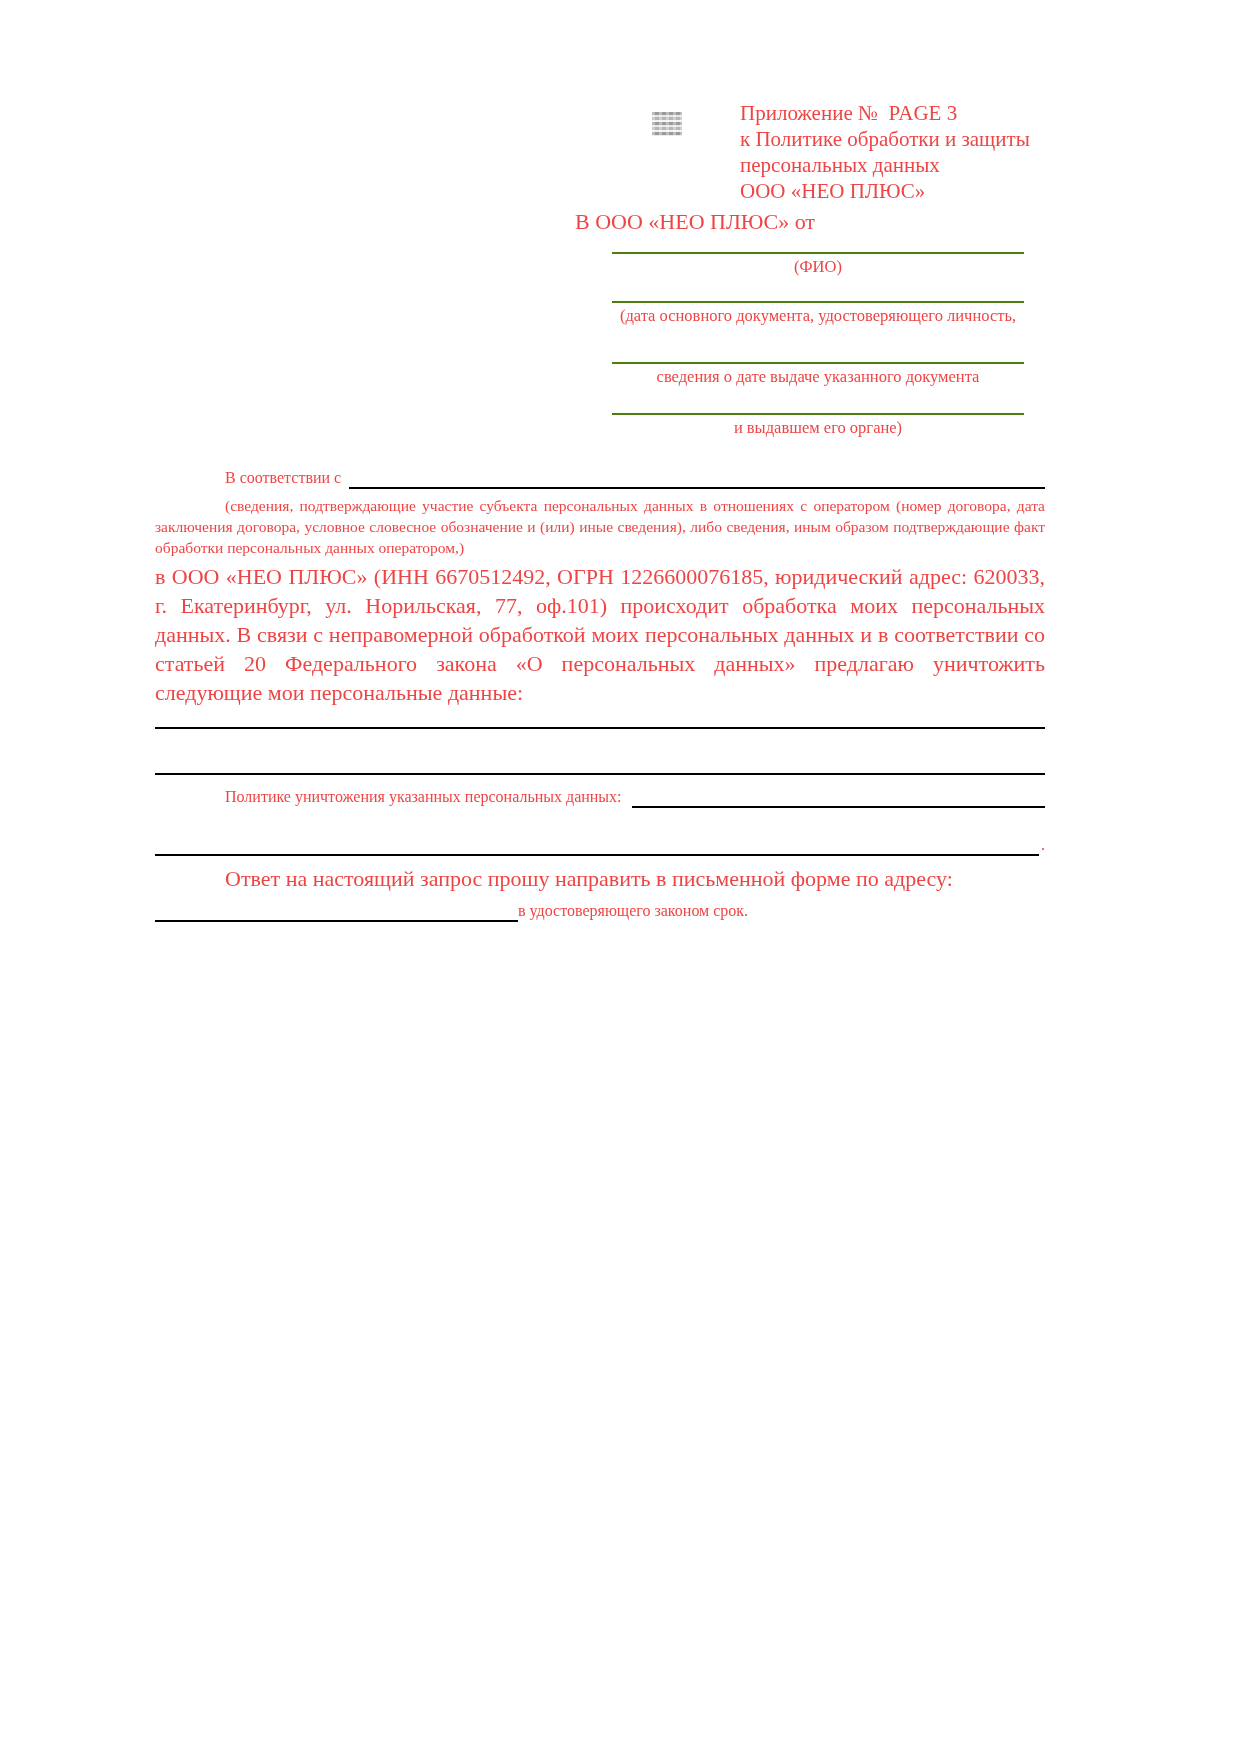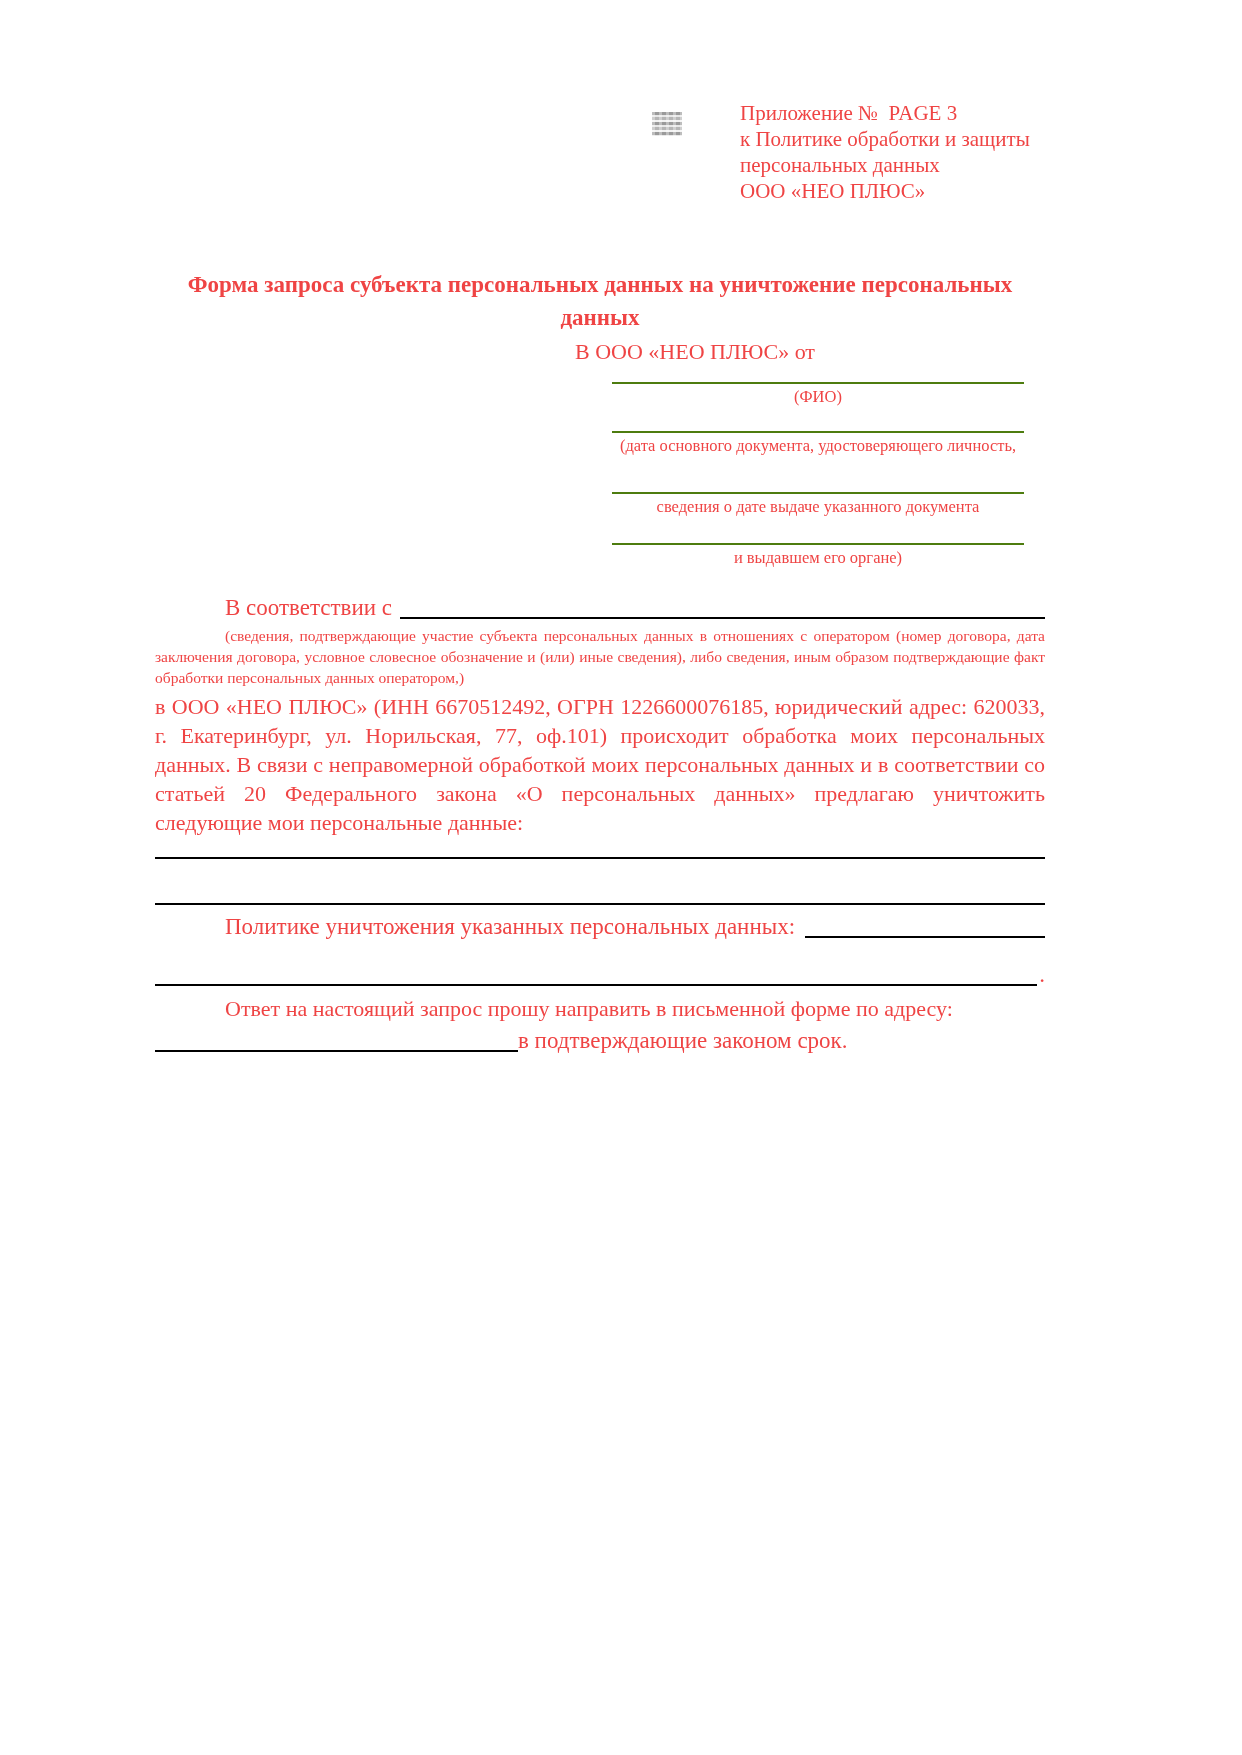"Форма запроса субъекта персональных" div.doc-title { html: <div>Форма запроса субъекта персональных данных на уничтожение персональных данных</div> -> none }
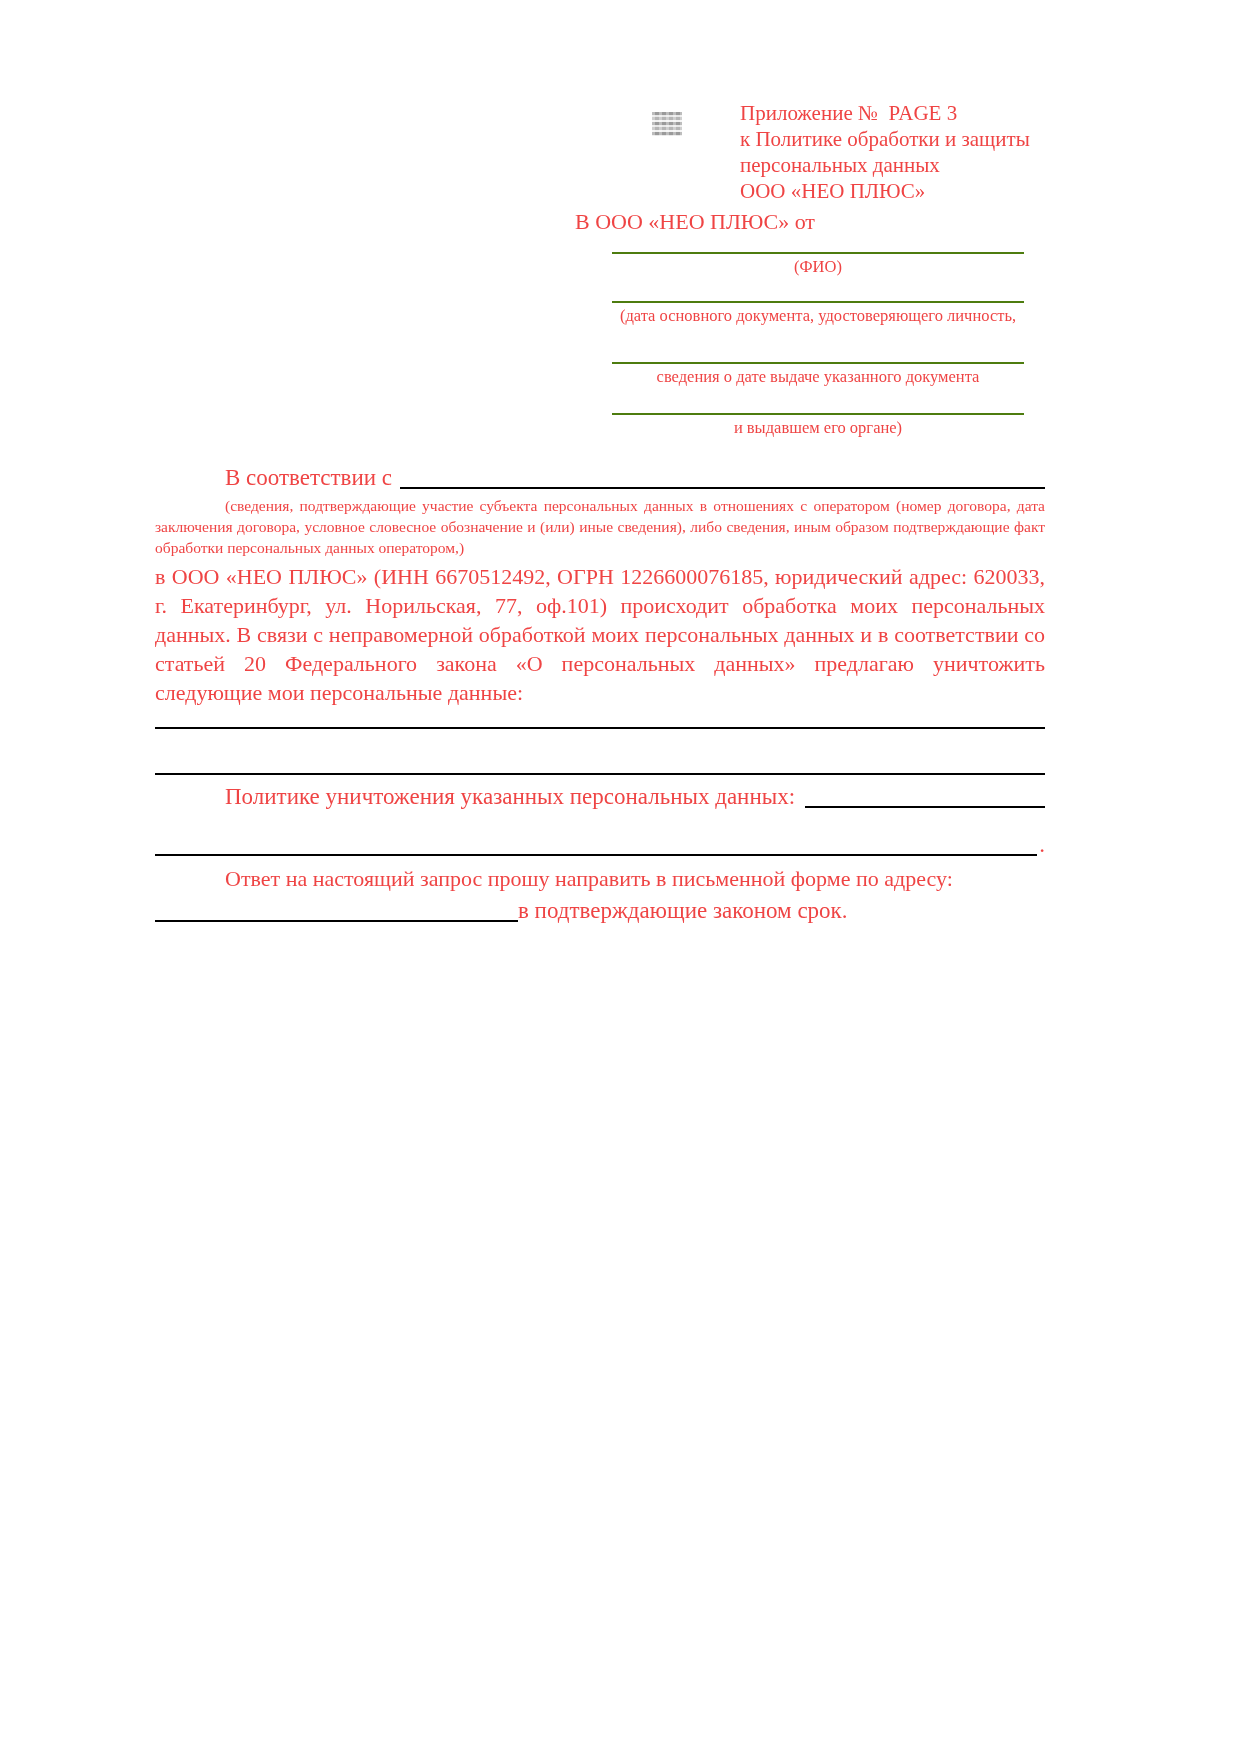"В соответствии с" .flex-row { font-size: 23px -> 16px }
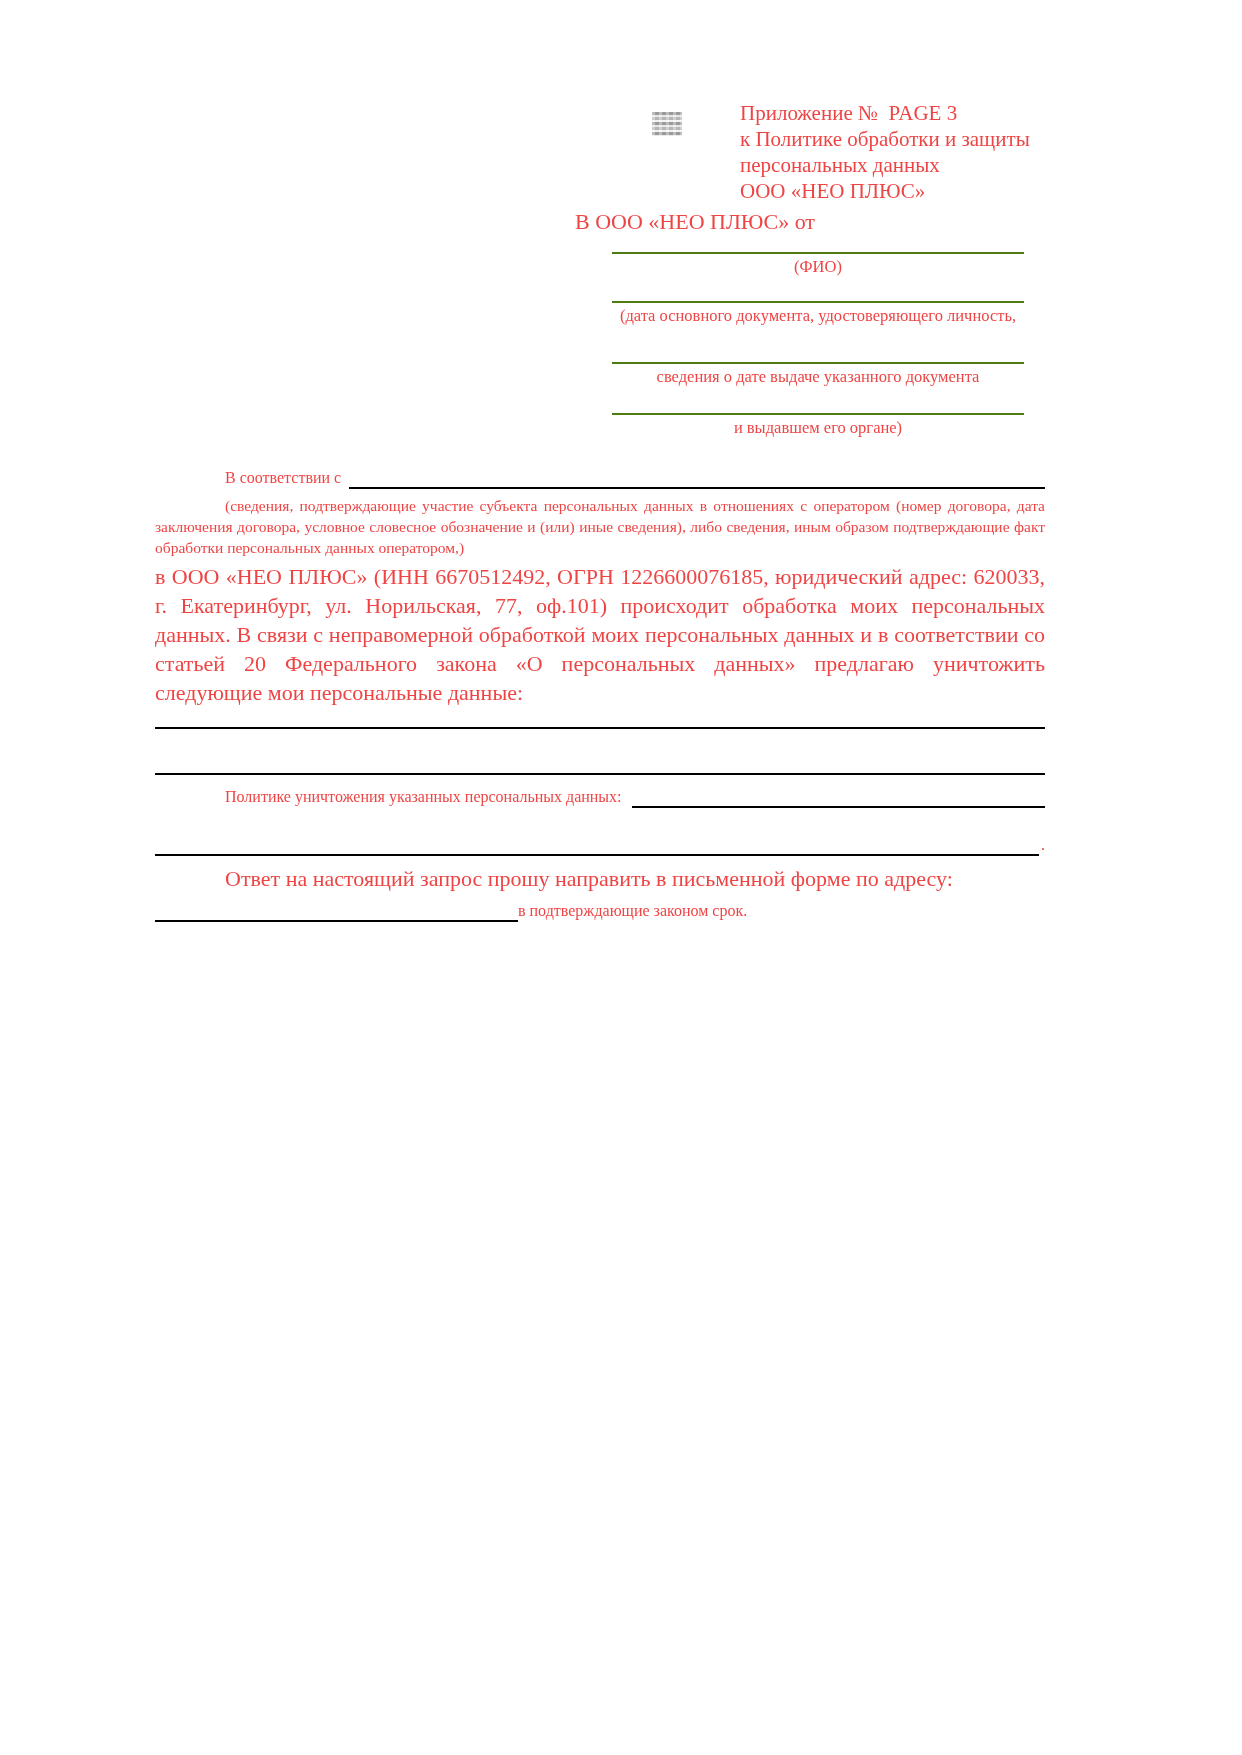"в подтверждающие законом срок." span { text: подтверждающие -> удостоверяющего }
